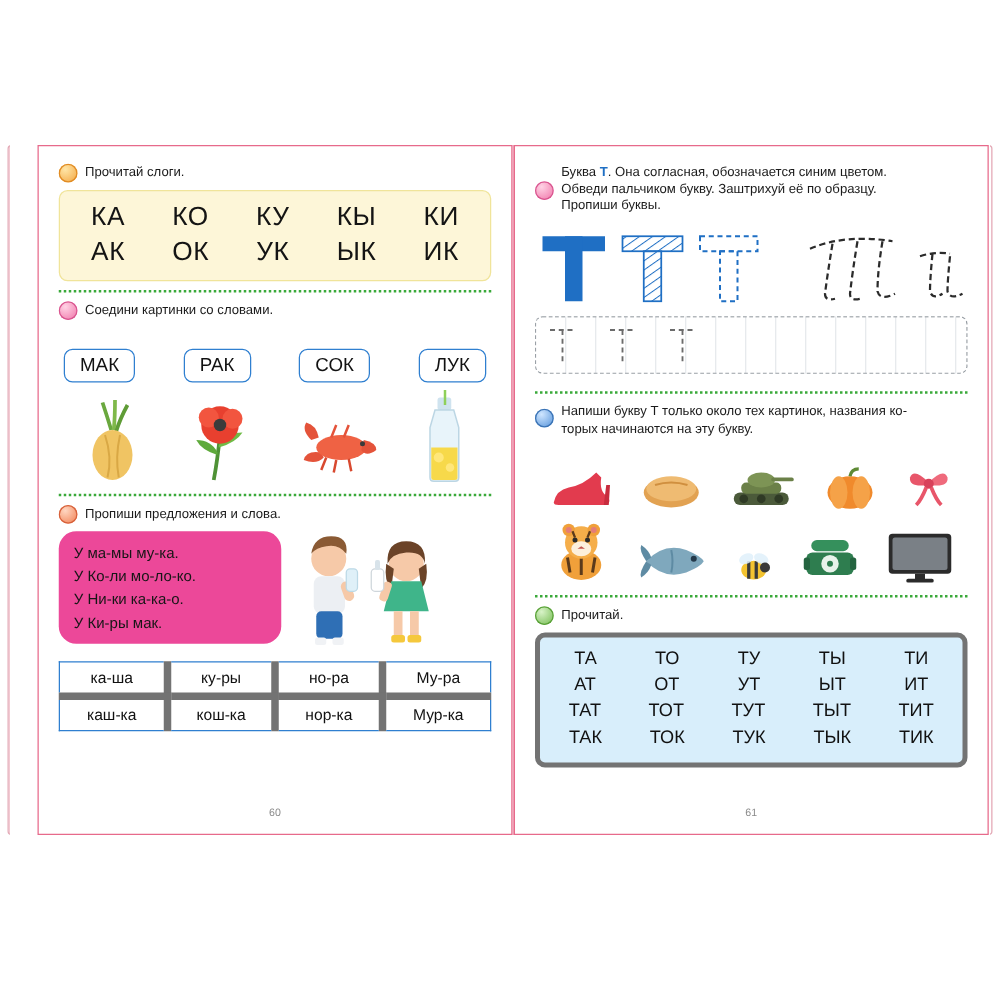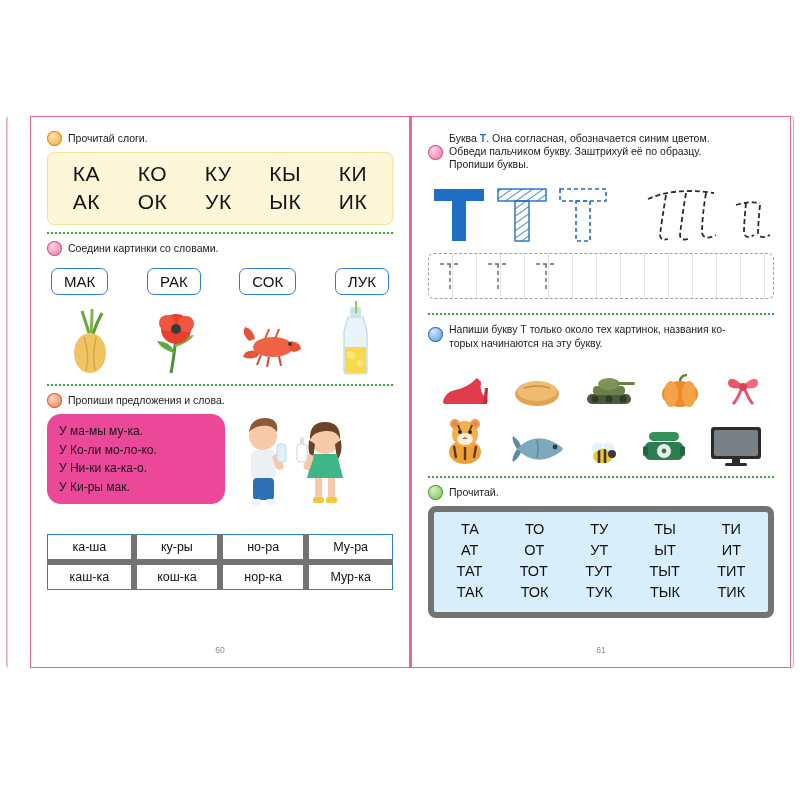"МАК" .word-row { margin-top: 12px -> 23px }
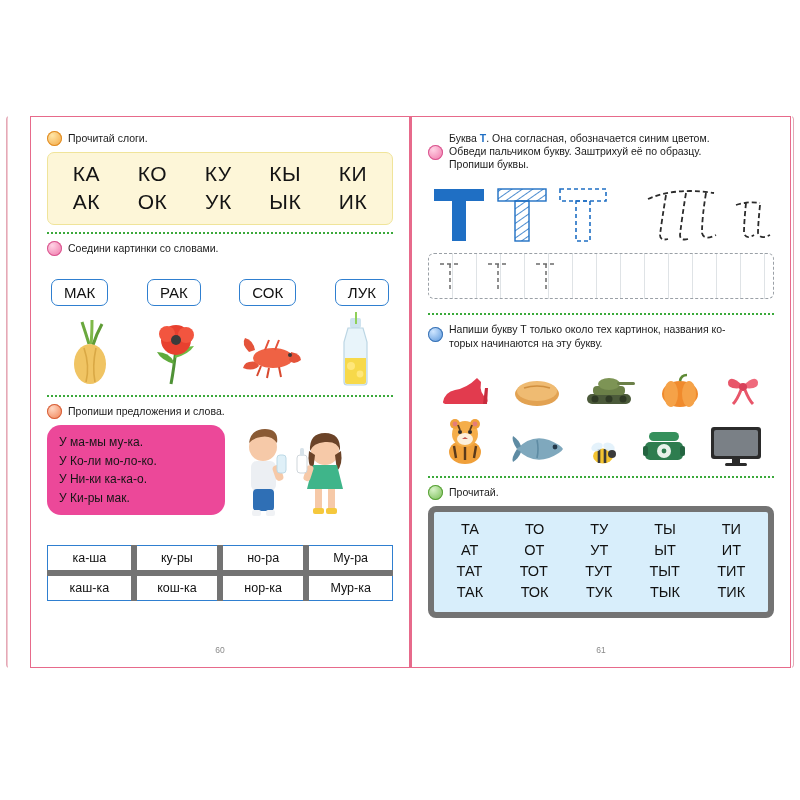"ТА" .read-box { border: 6px solid #737373 -> 4px solid #737373 }
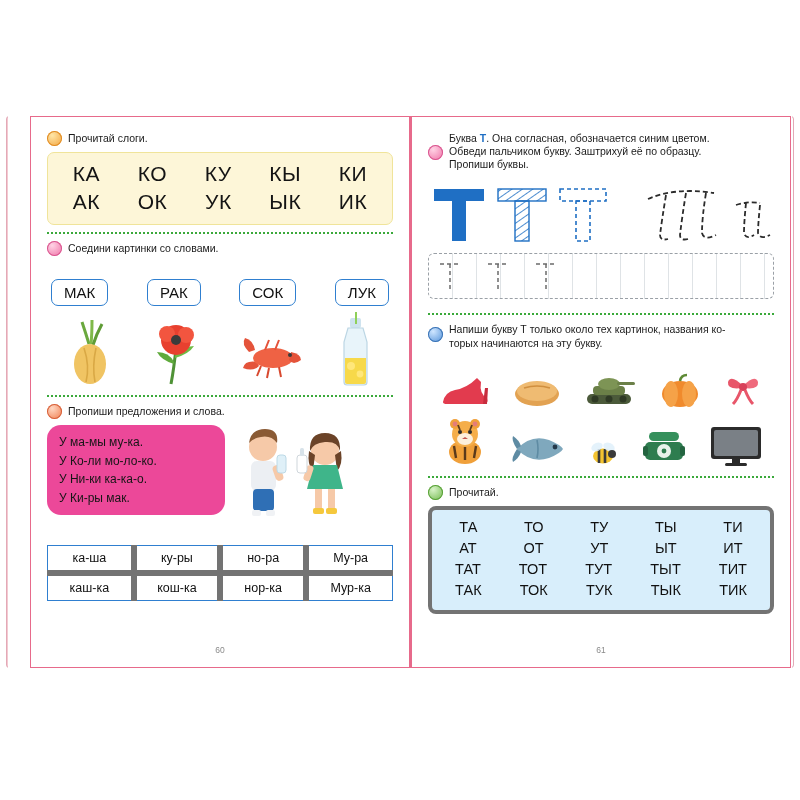"ка-ша" .tbl { margin-top: 16px -> 0 }
